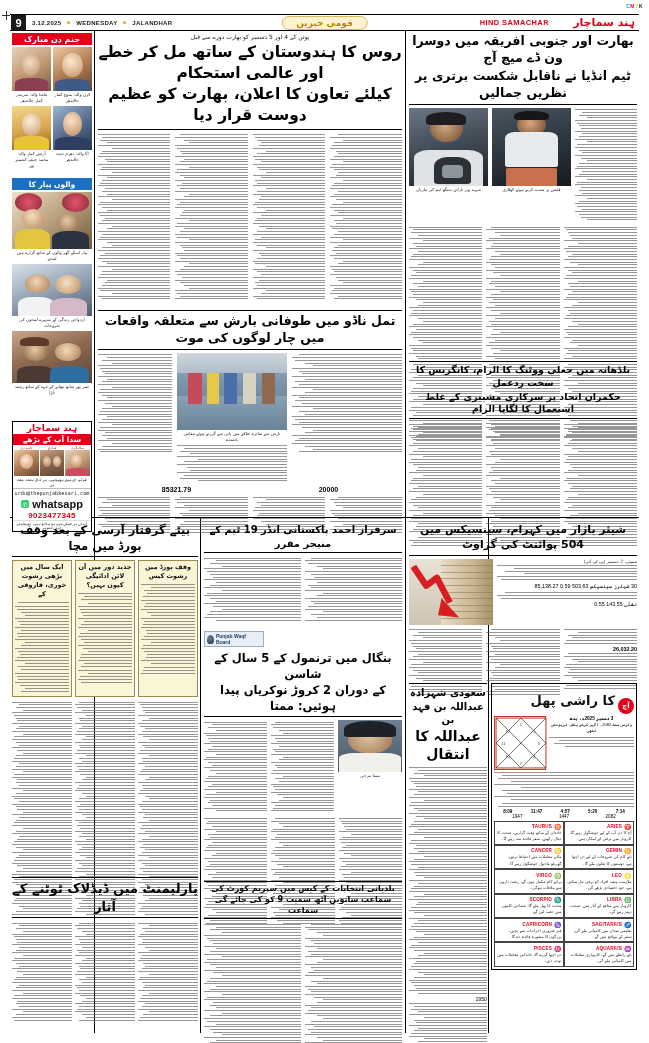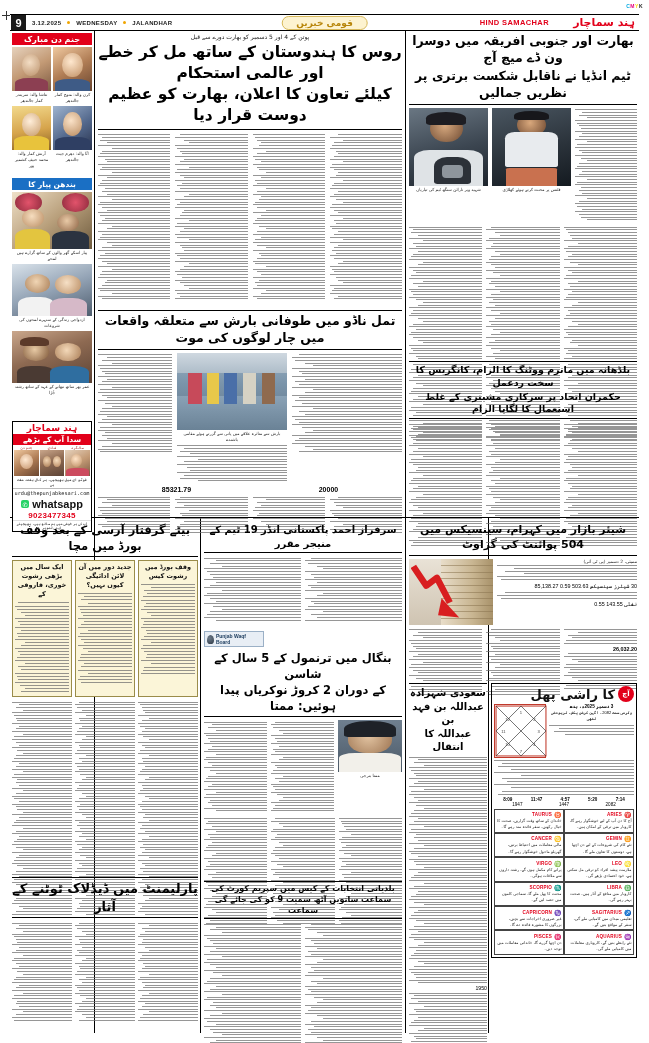"بندھن پیار کا" div.bluebar { text: بندھن -> والوں }
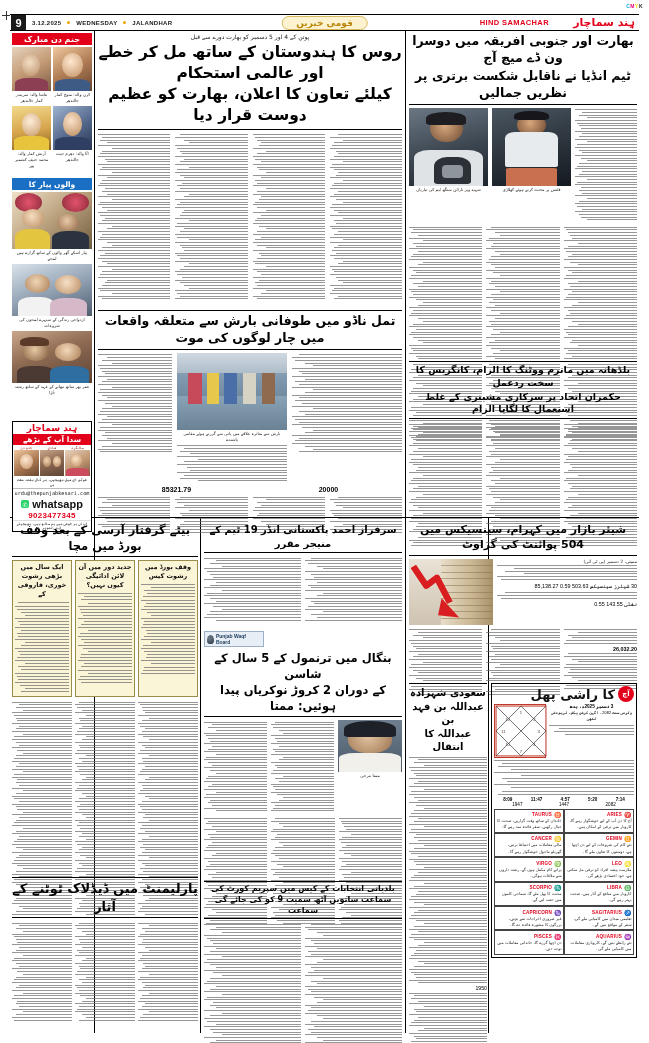"بلڈھانہ میں ماترم ووٹنگ کا" div.hl { text: ماترم -> جعلی }
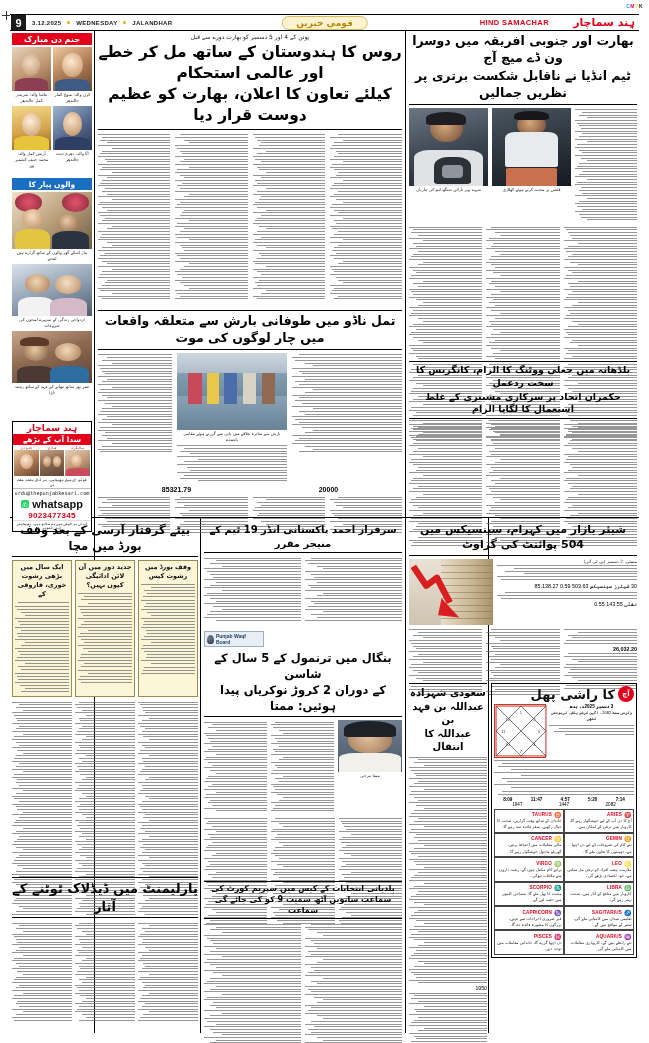"آج" .aaj { margin-top: none -> 12px }
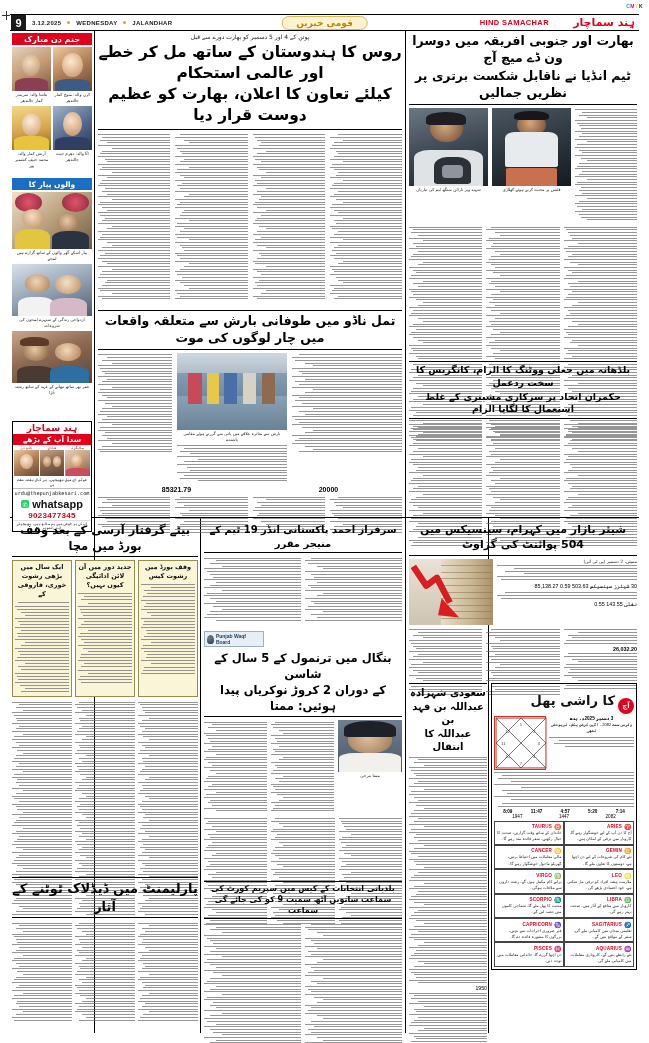"عبداللہ کا انتقال" div.hl { font-size: 10px -> 14px }
